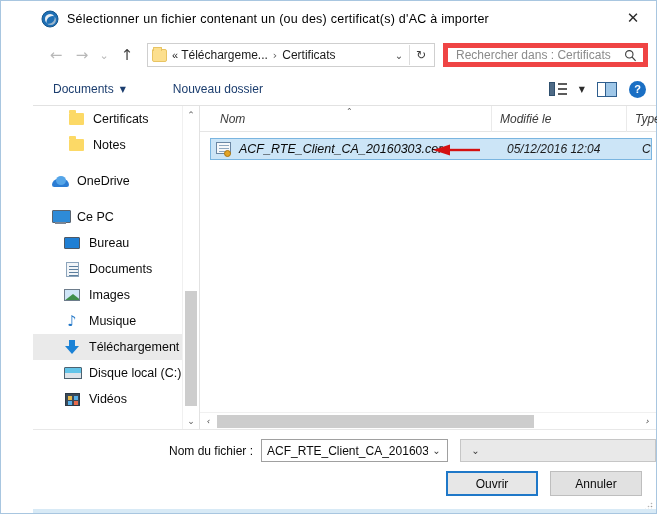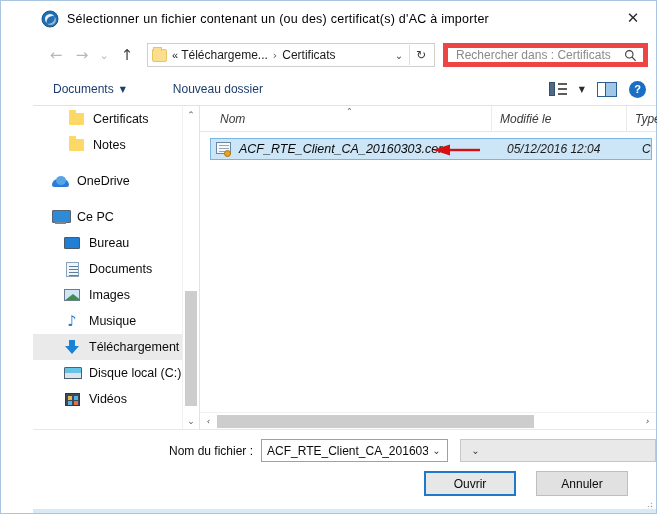"Ouvrir" .btn-row { gap: 20px -> 12px; right: 28px -> 14px }
